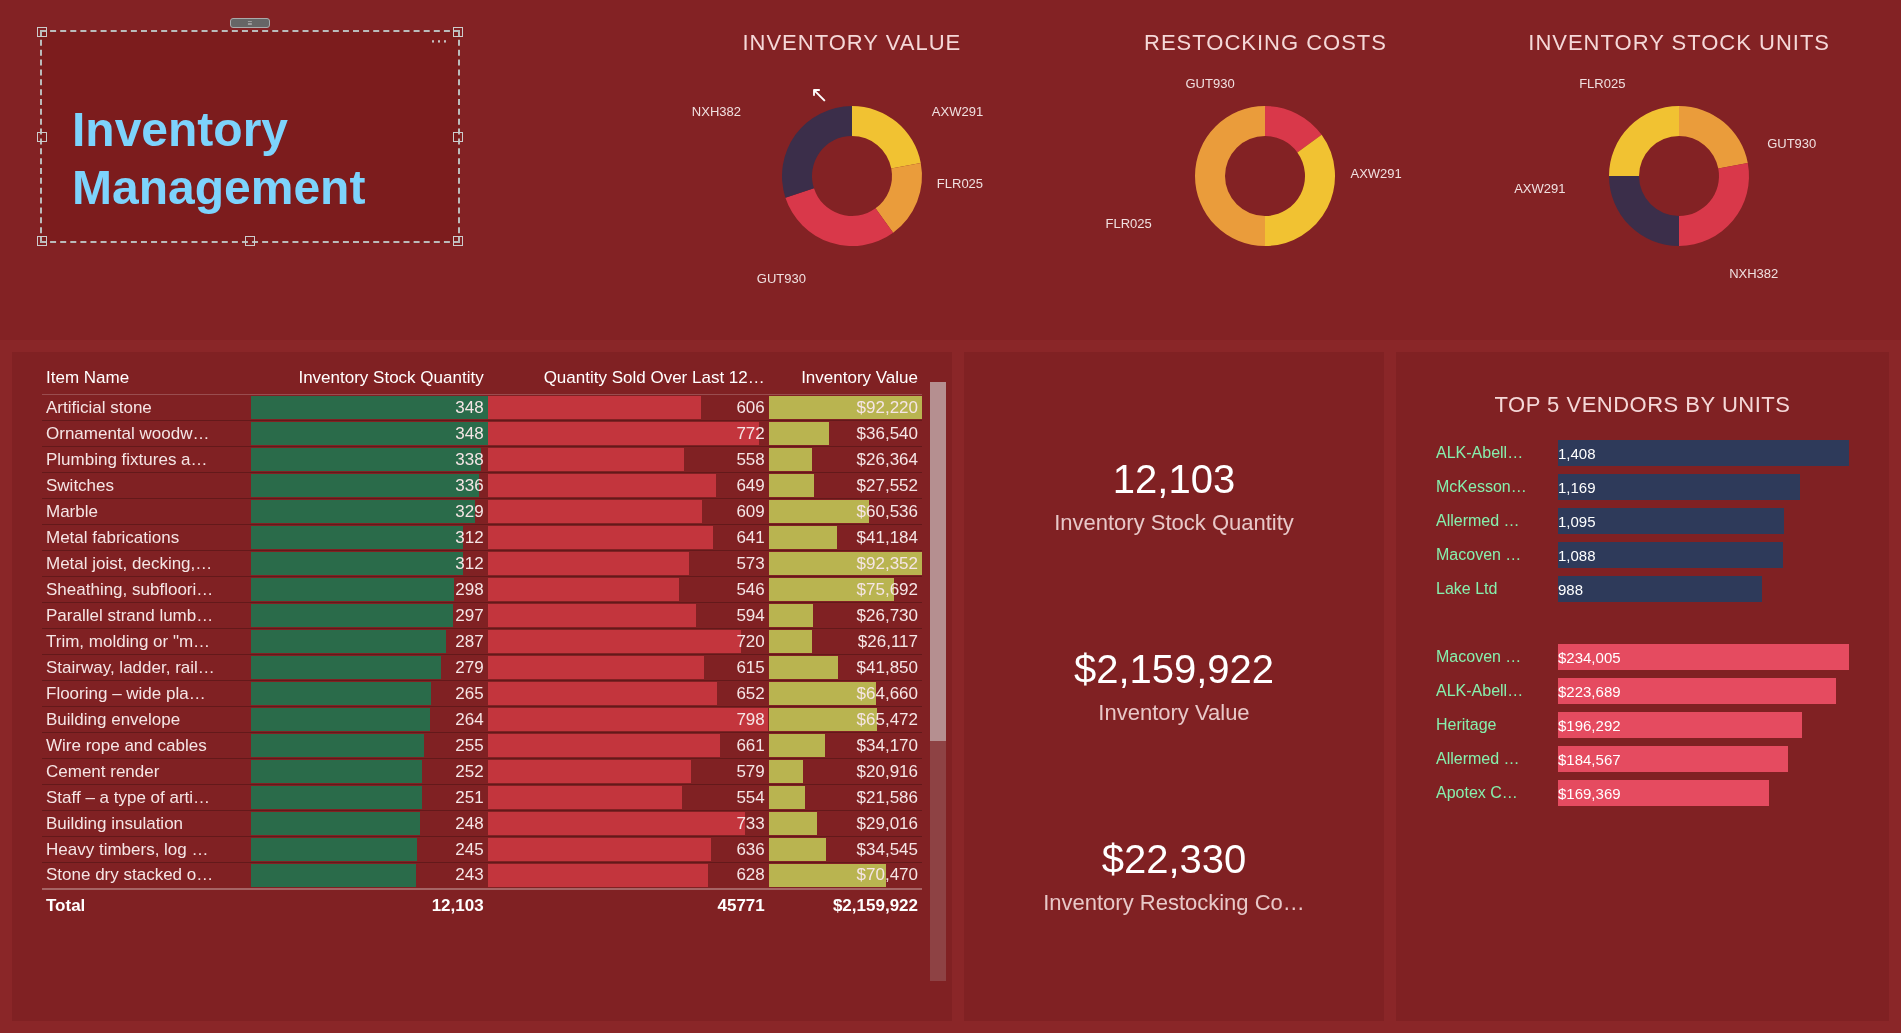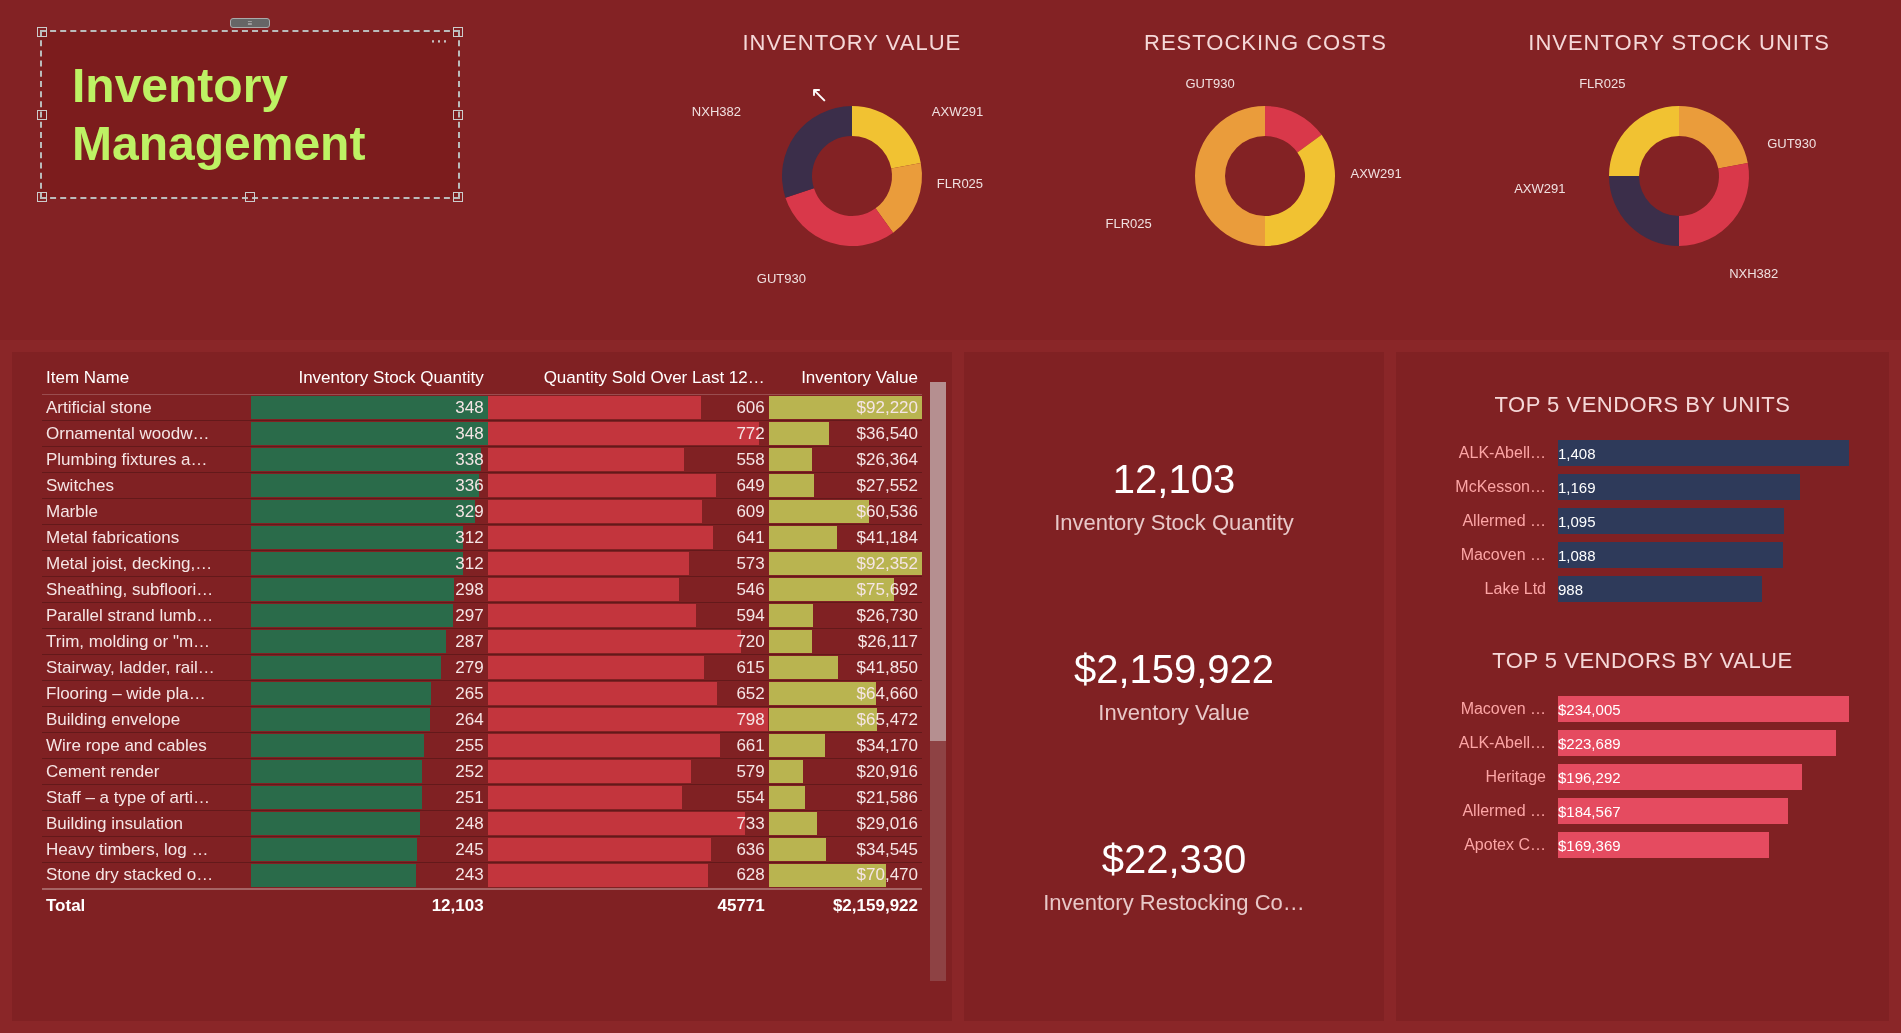"Inventory" .title-text { color: #bef264 -> #7dd3fc; margin-top: none -> 44px }
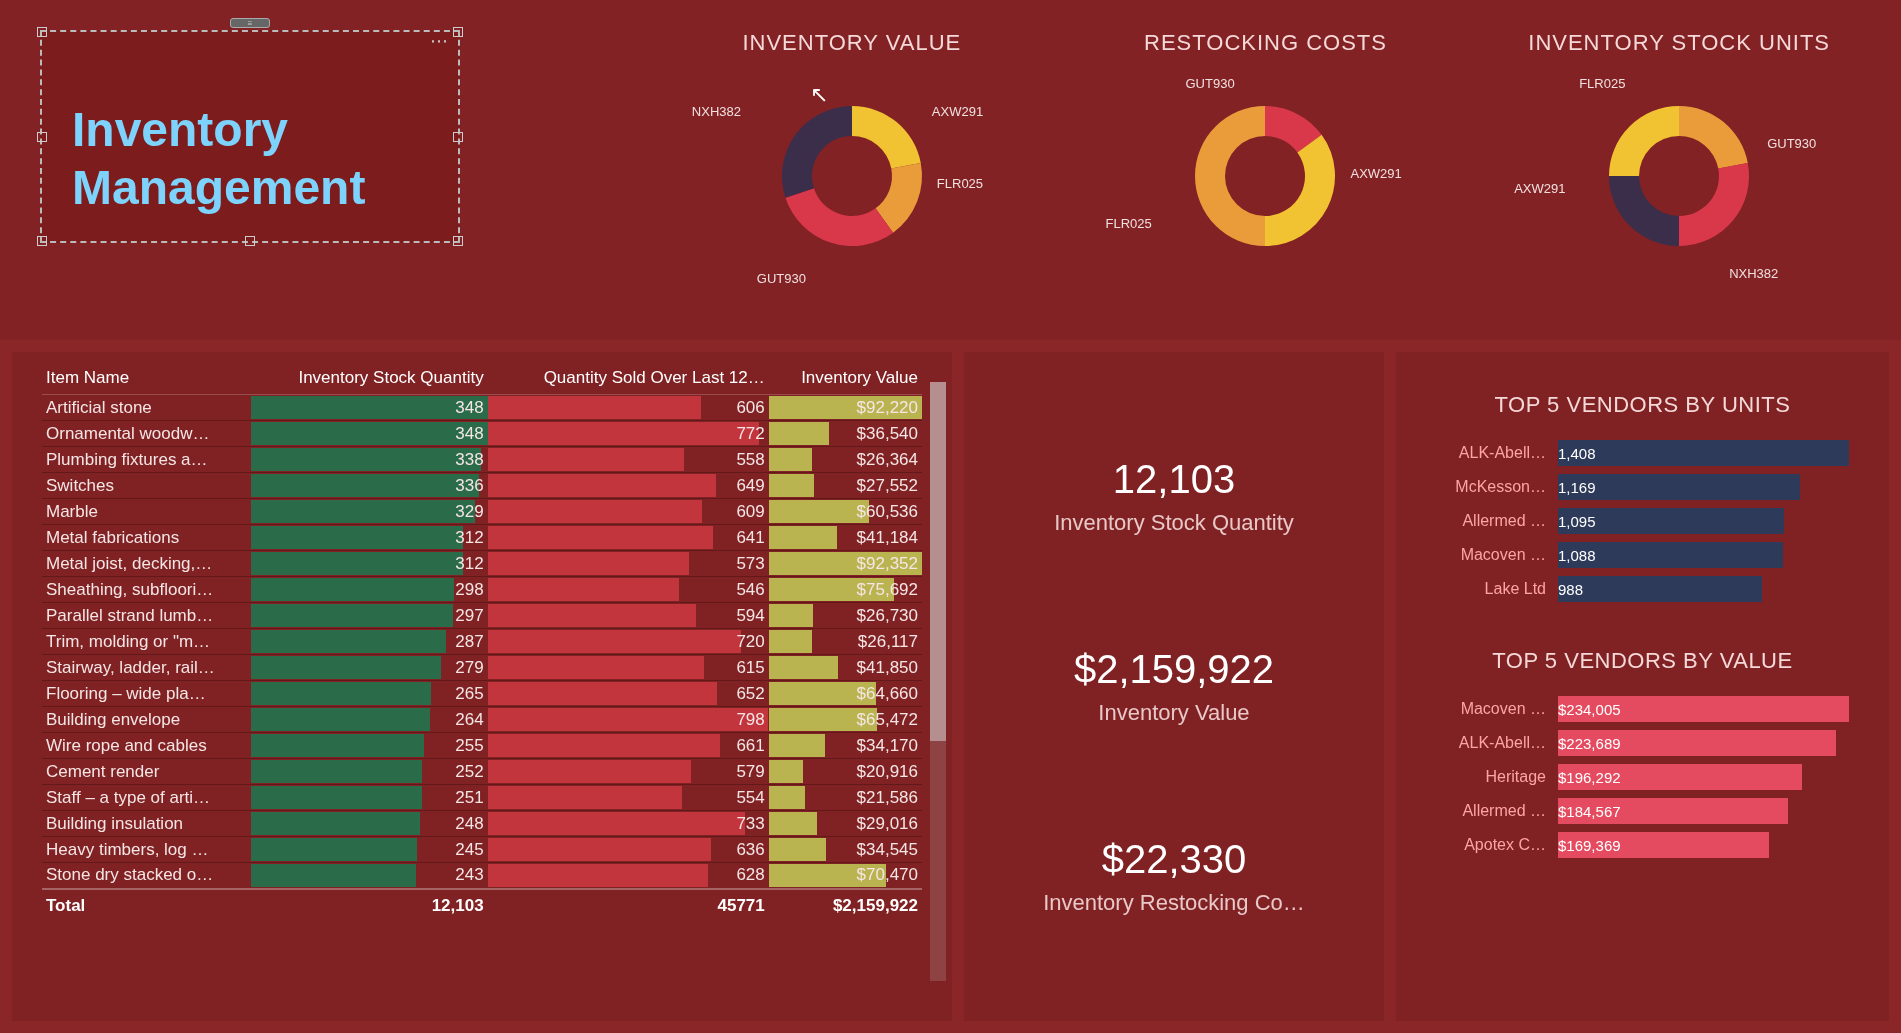"ALK-Abell…" .vendor-name { color: #fca5a5 -> #86efac; text-align: right -> none }
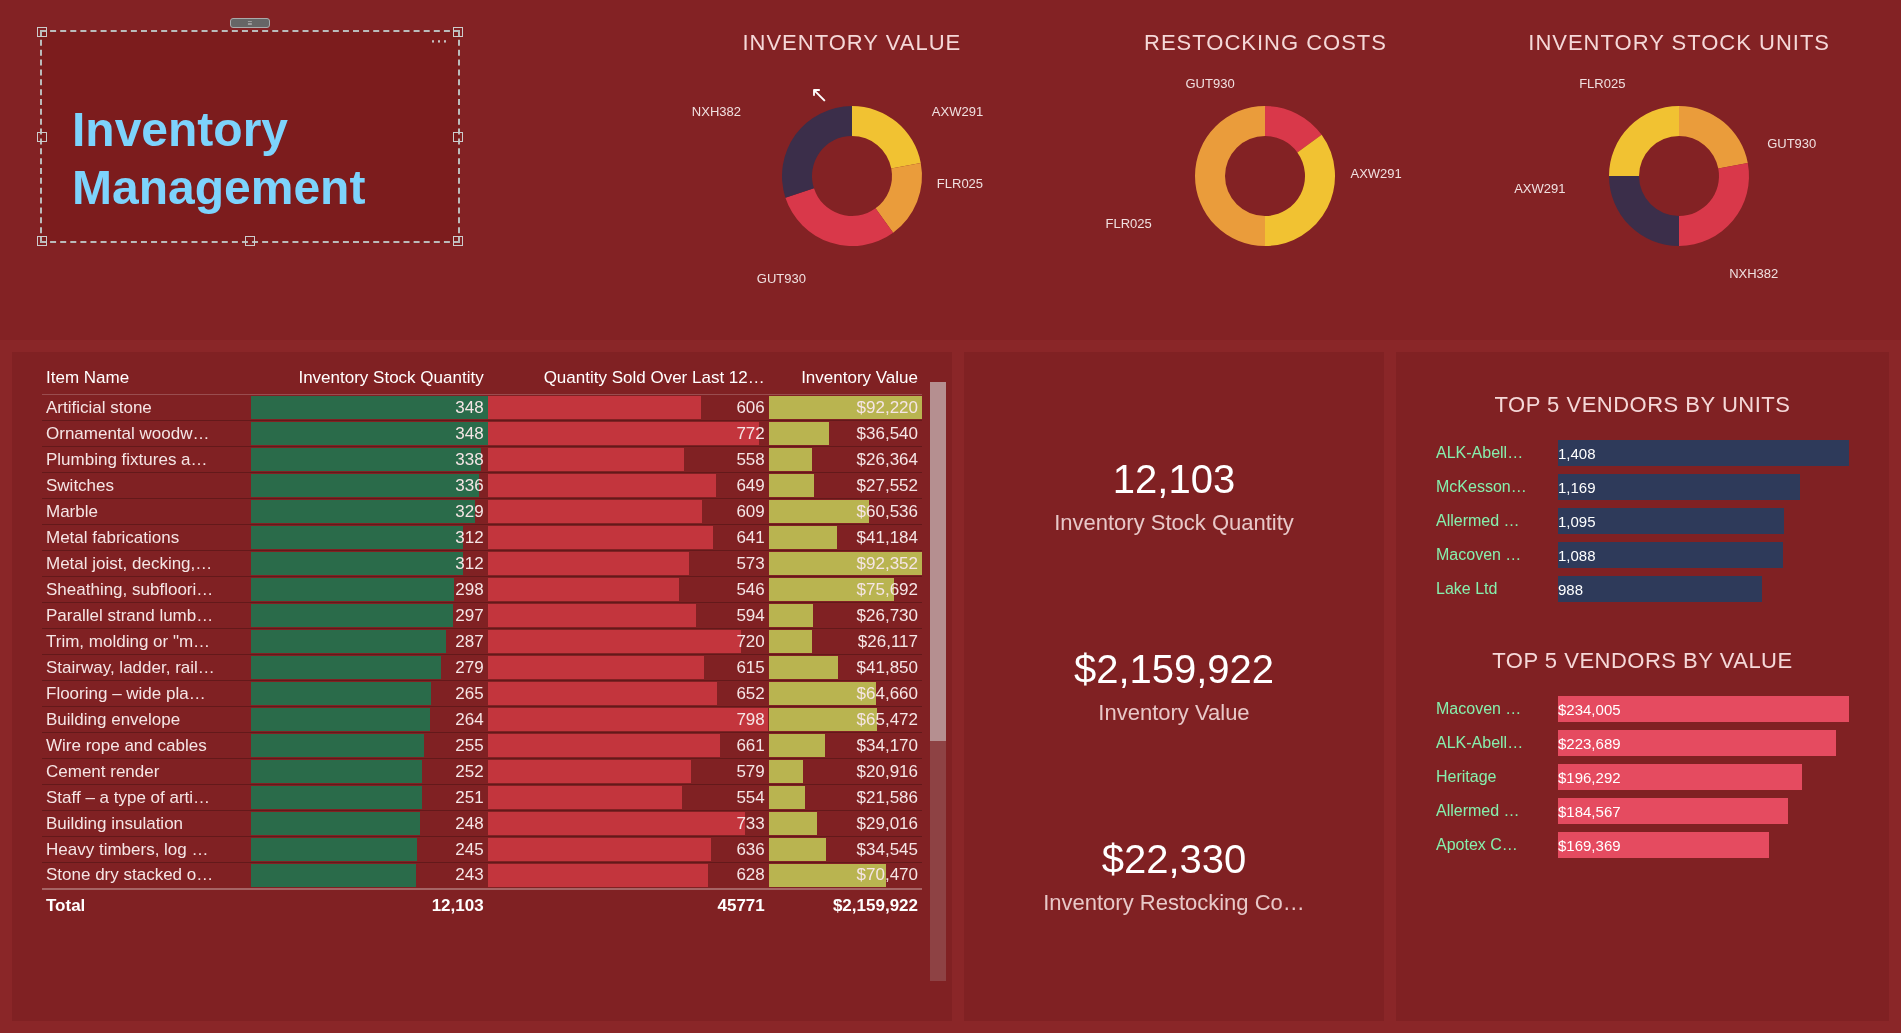"TOP 5 VENDORS BY VALUE" div.vendor-section-title { html: <div>TOP 5 VENDORS BY VALUE</div> -> none }
